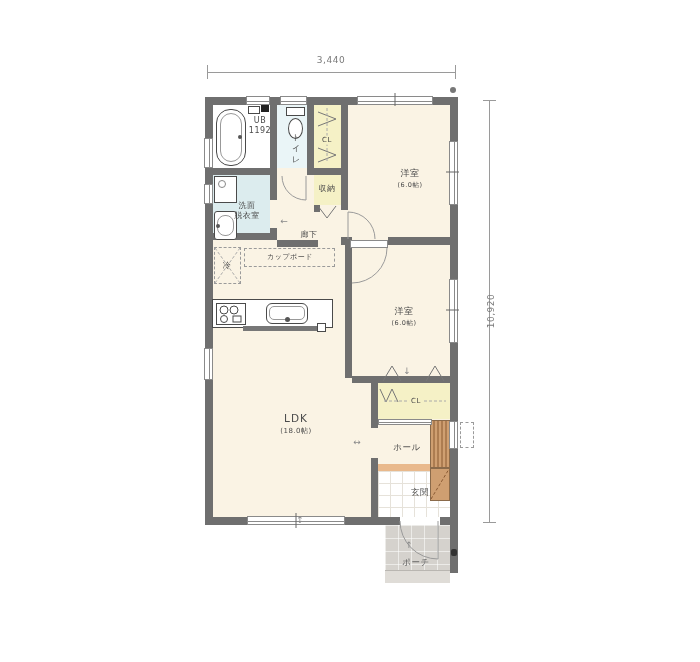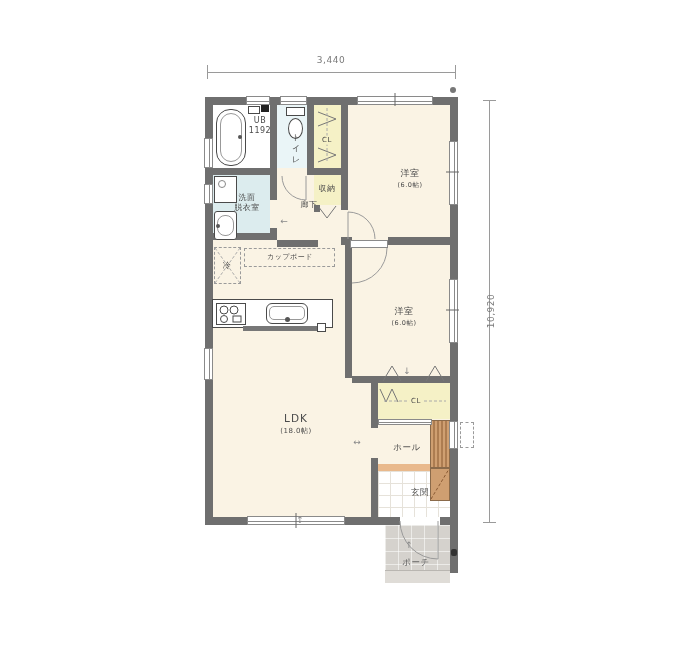"洗面" div.label { top: 203px -> 211px }
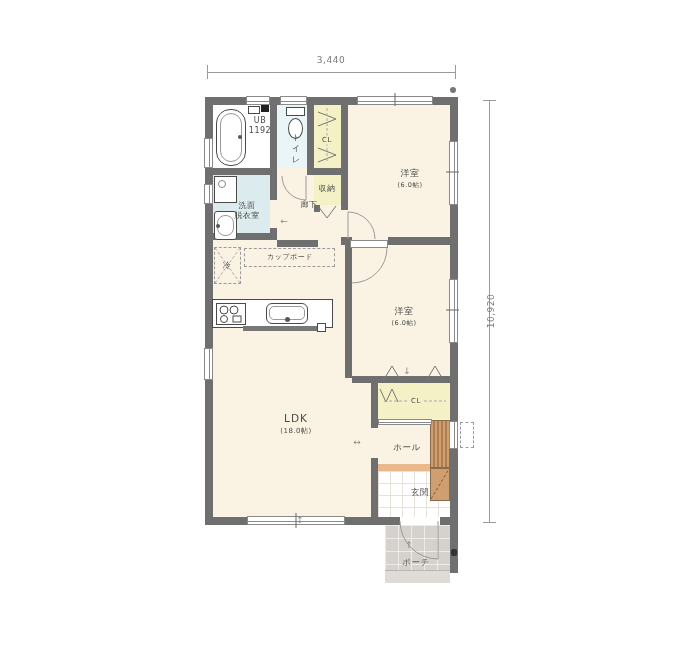"廊下" div.label { top: 205px -> 235px }
